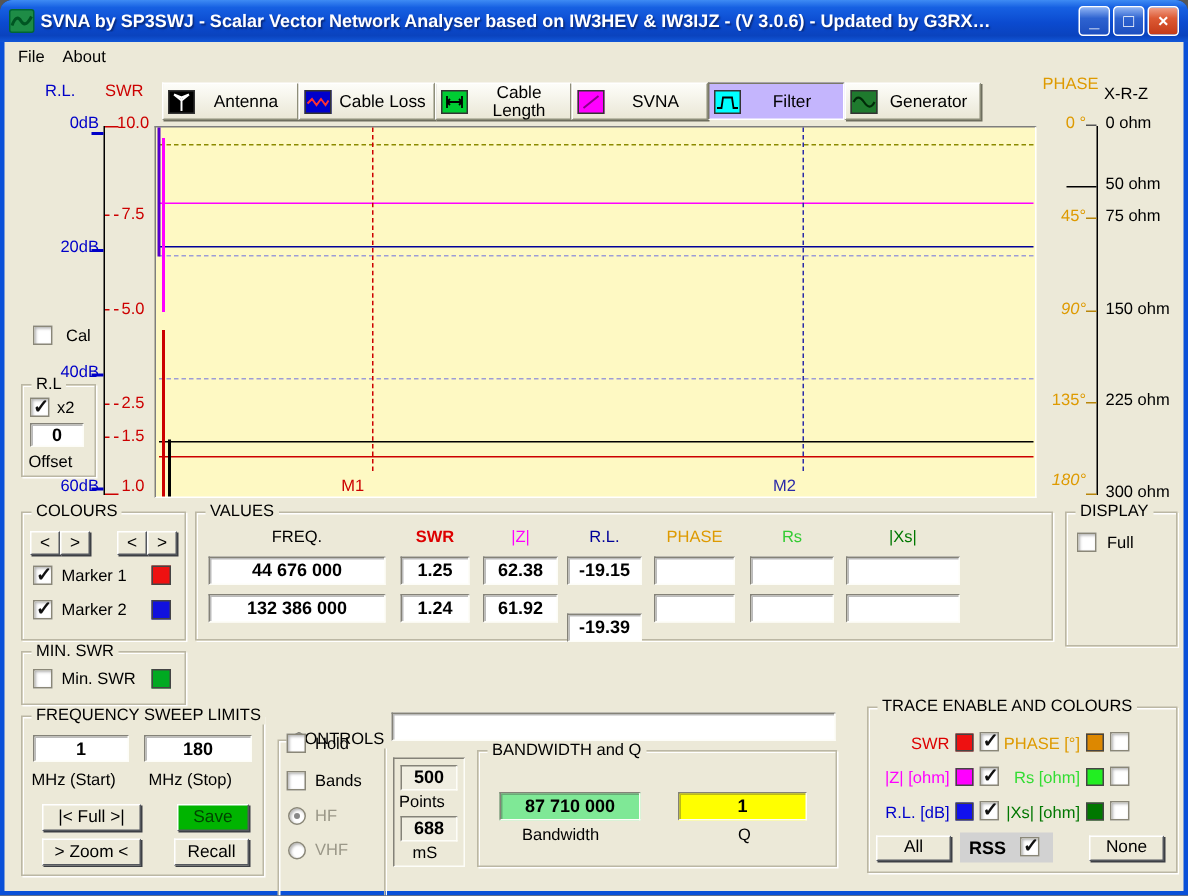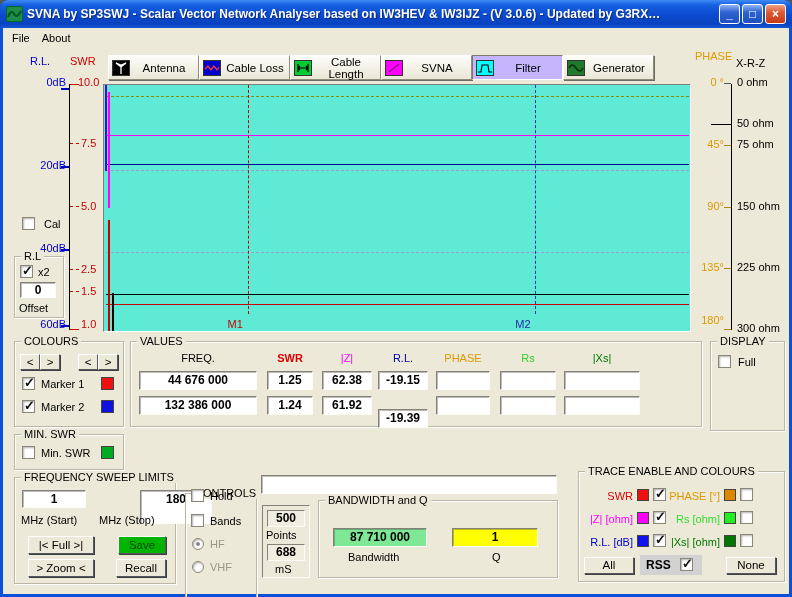"90°" div.lbl { font-style: none -> italic }
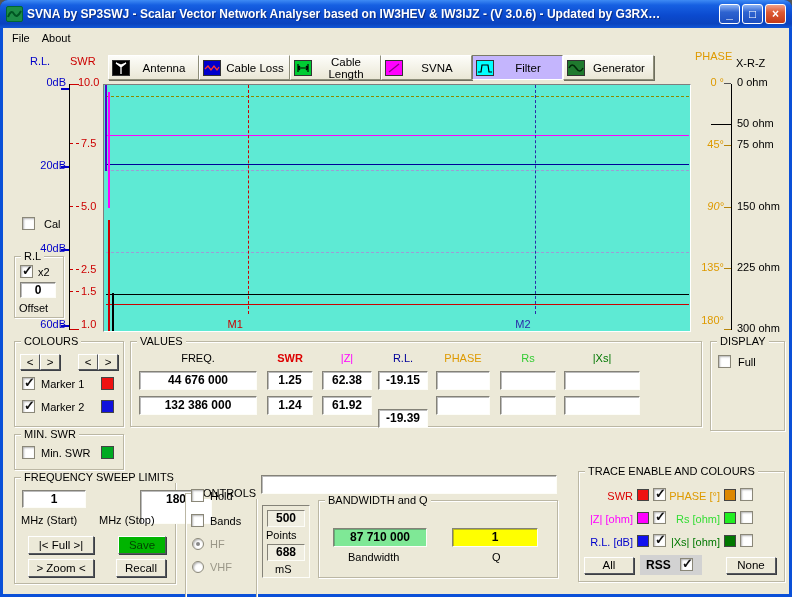"M1" div { background: #5eead4 -> #fef9c3 }
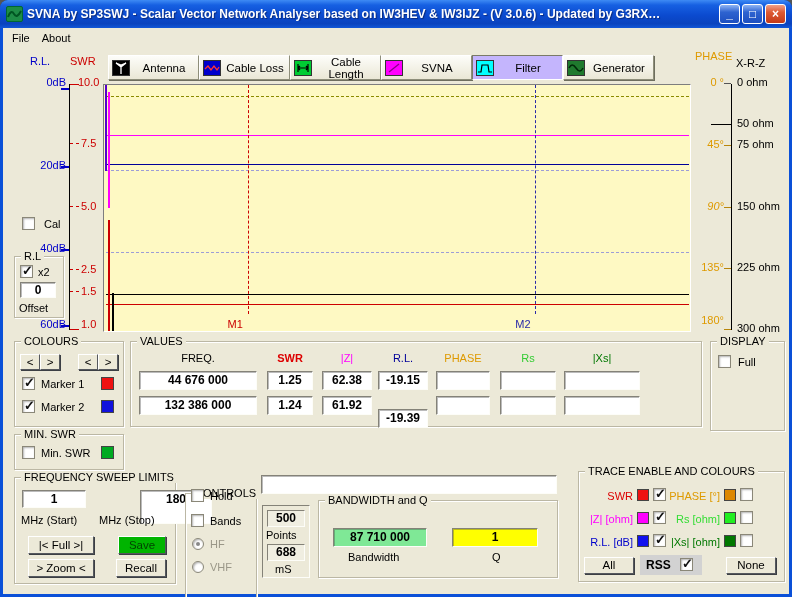"180°" div.lbl { font-style: none -> italic }
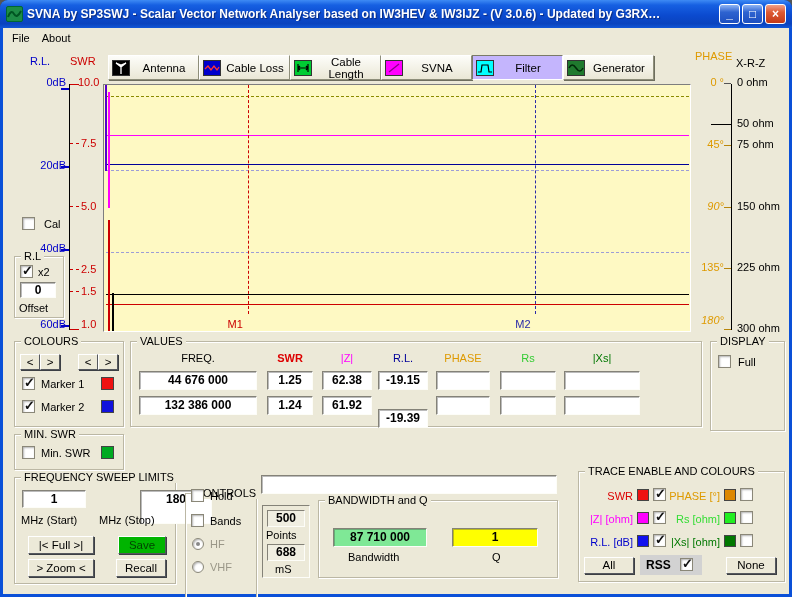"180" div.field { height: 34px -> 18px; margin-left: 44px -> none }
